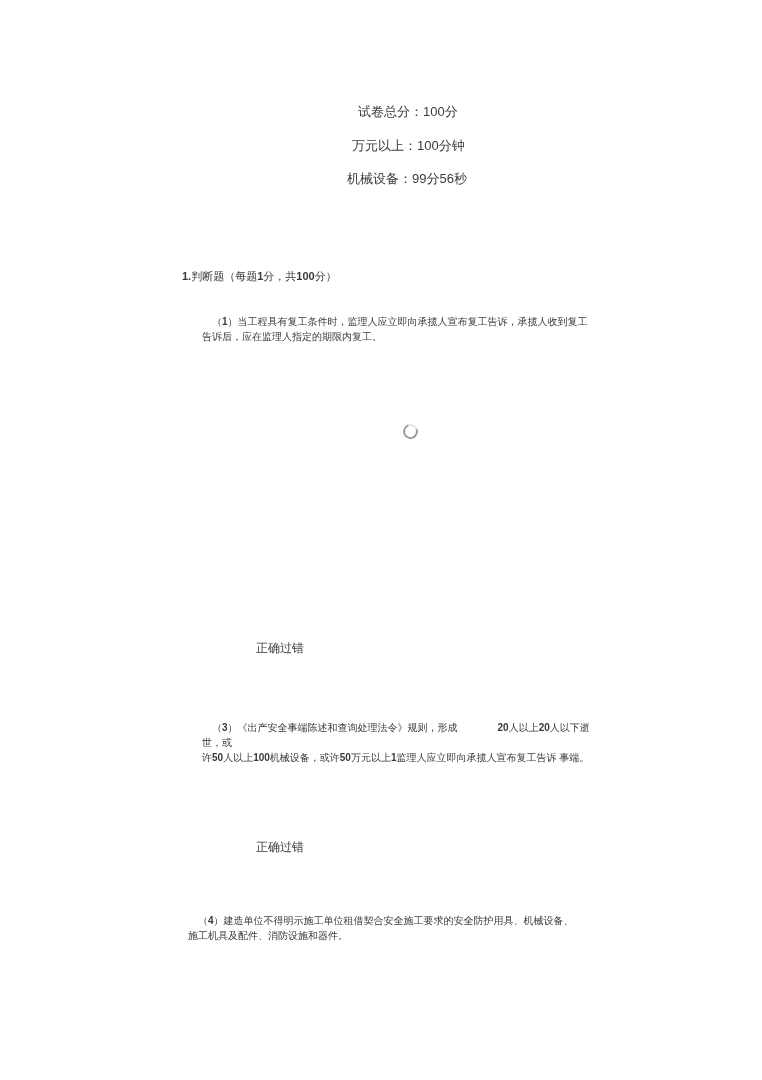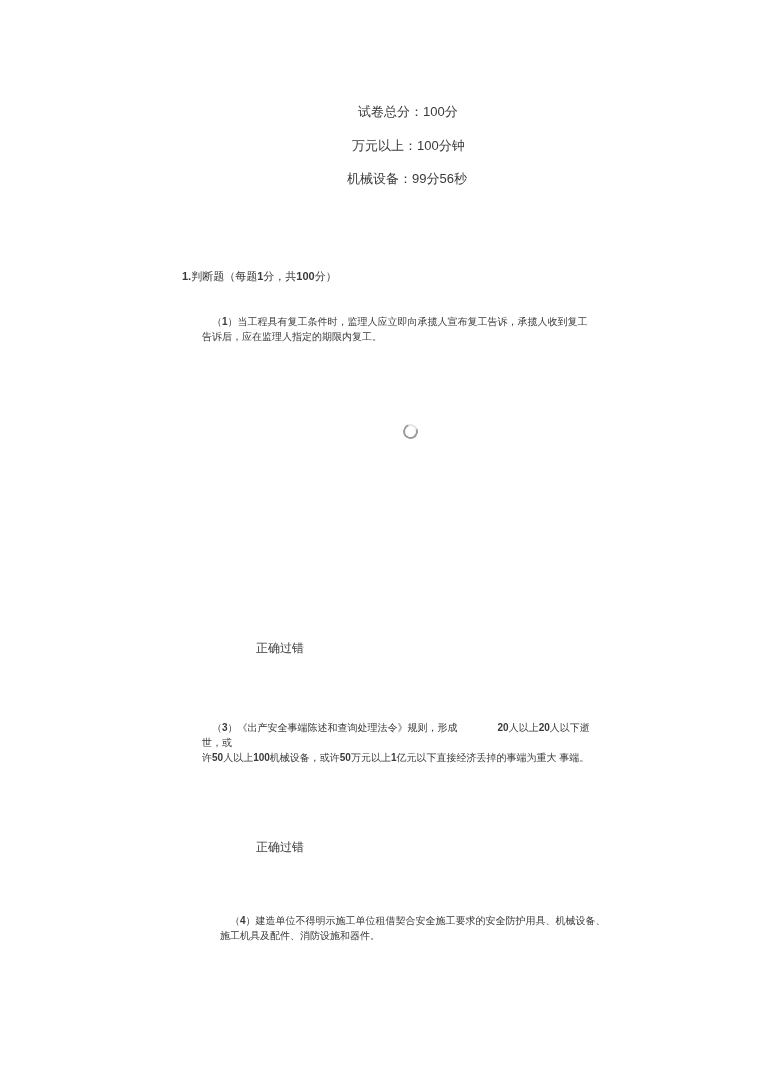"亿元以下直接经济丢掉的事端为重大 事端。" span { text: 亿元以下直接经济丢掉的事端为重大 -> 监理人应立即向承揽人宣布复工告诉 }
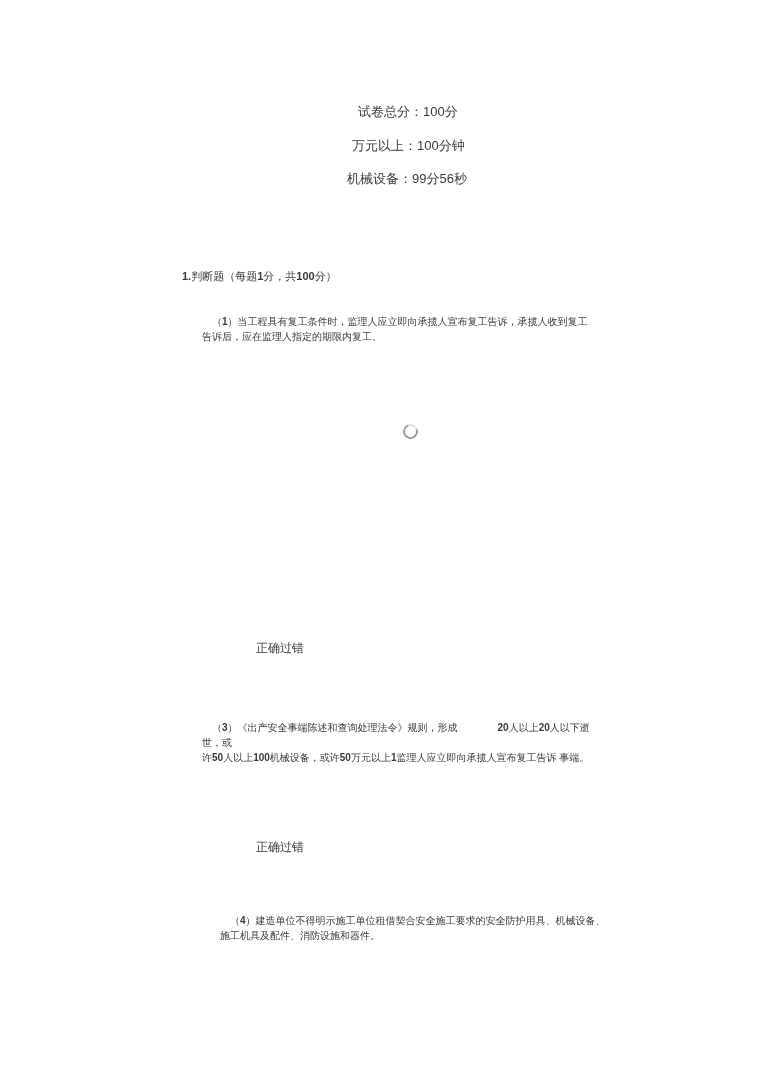"（4）建造单位不得明示施工单位租借契合安全施工要求的安全防护用具、机械设备、" div.abs { left: 220px -> 188px }
